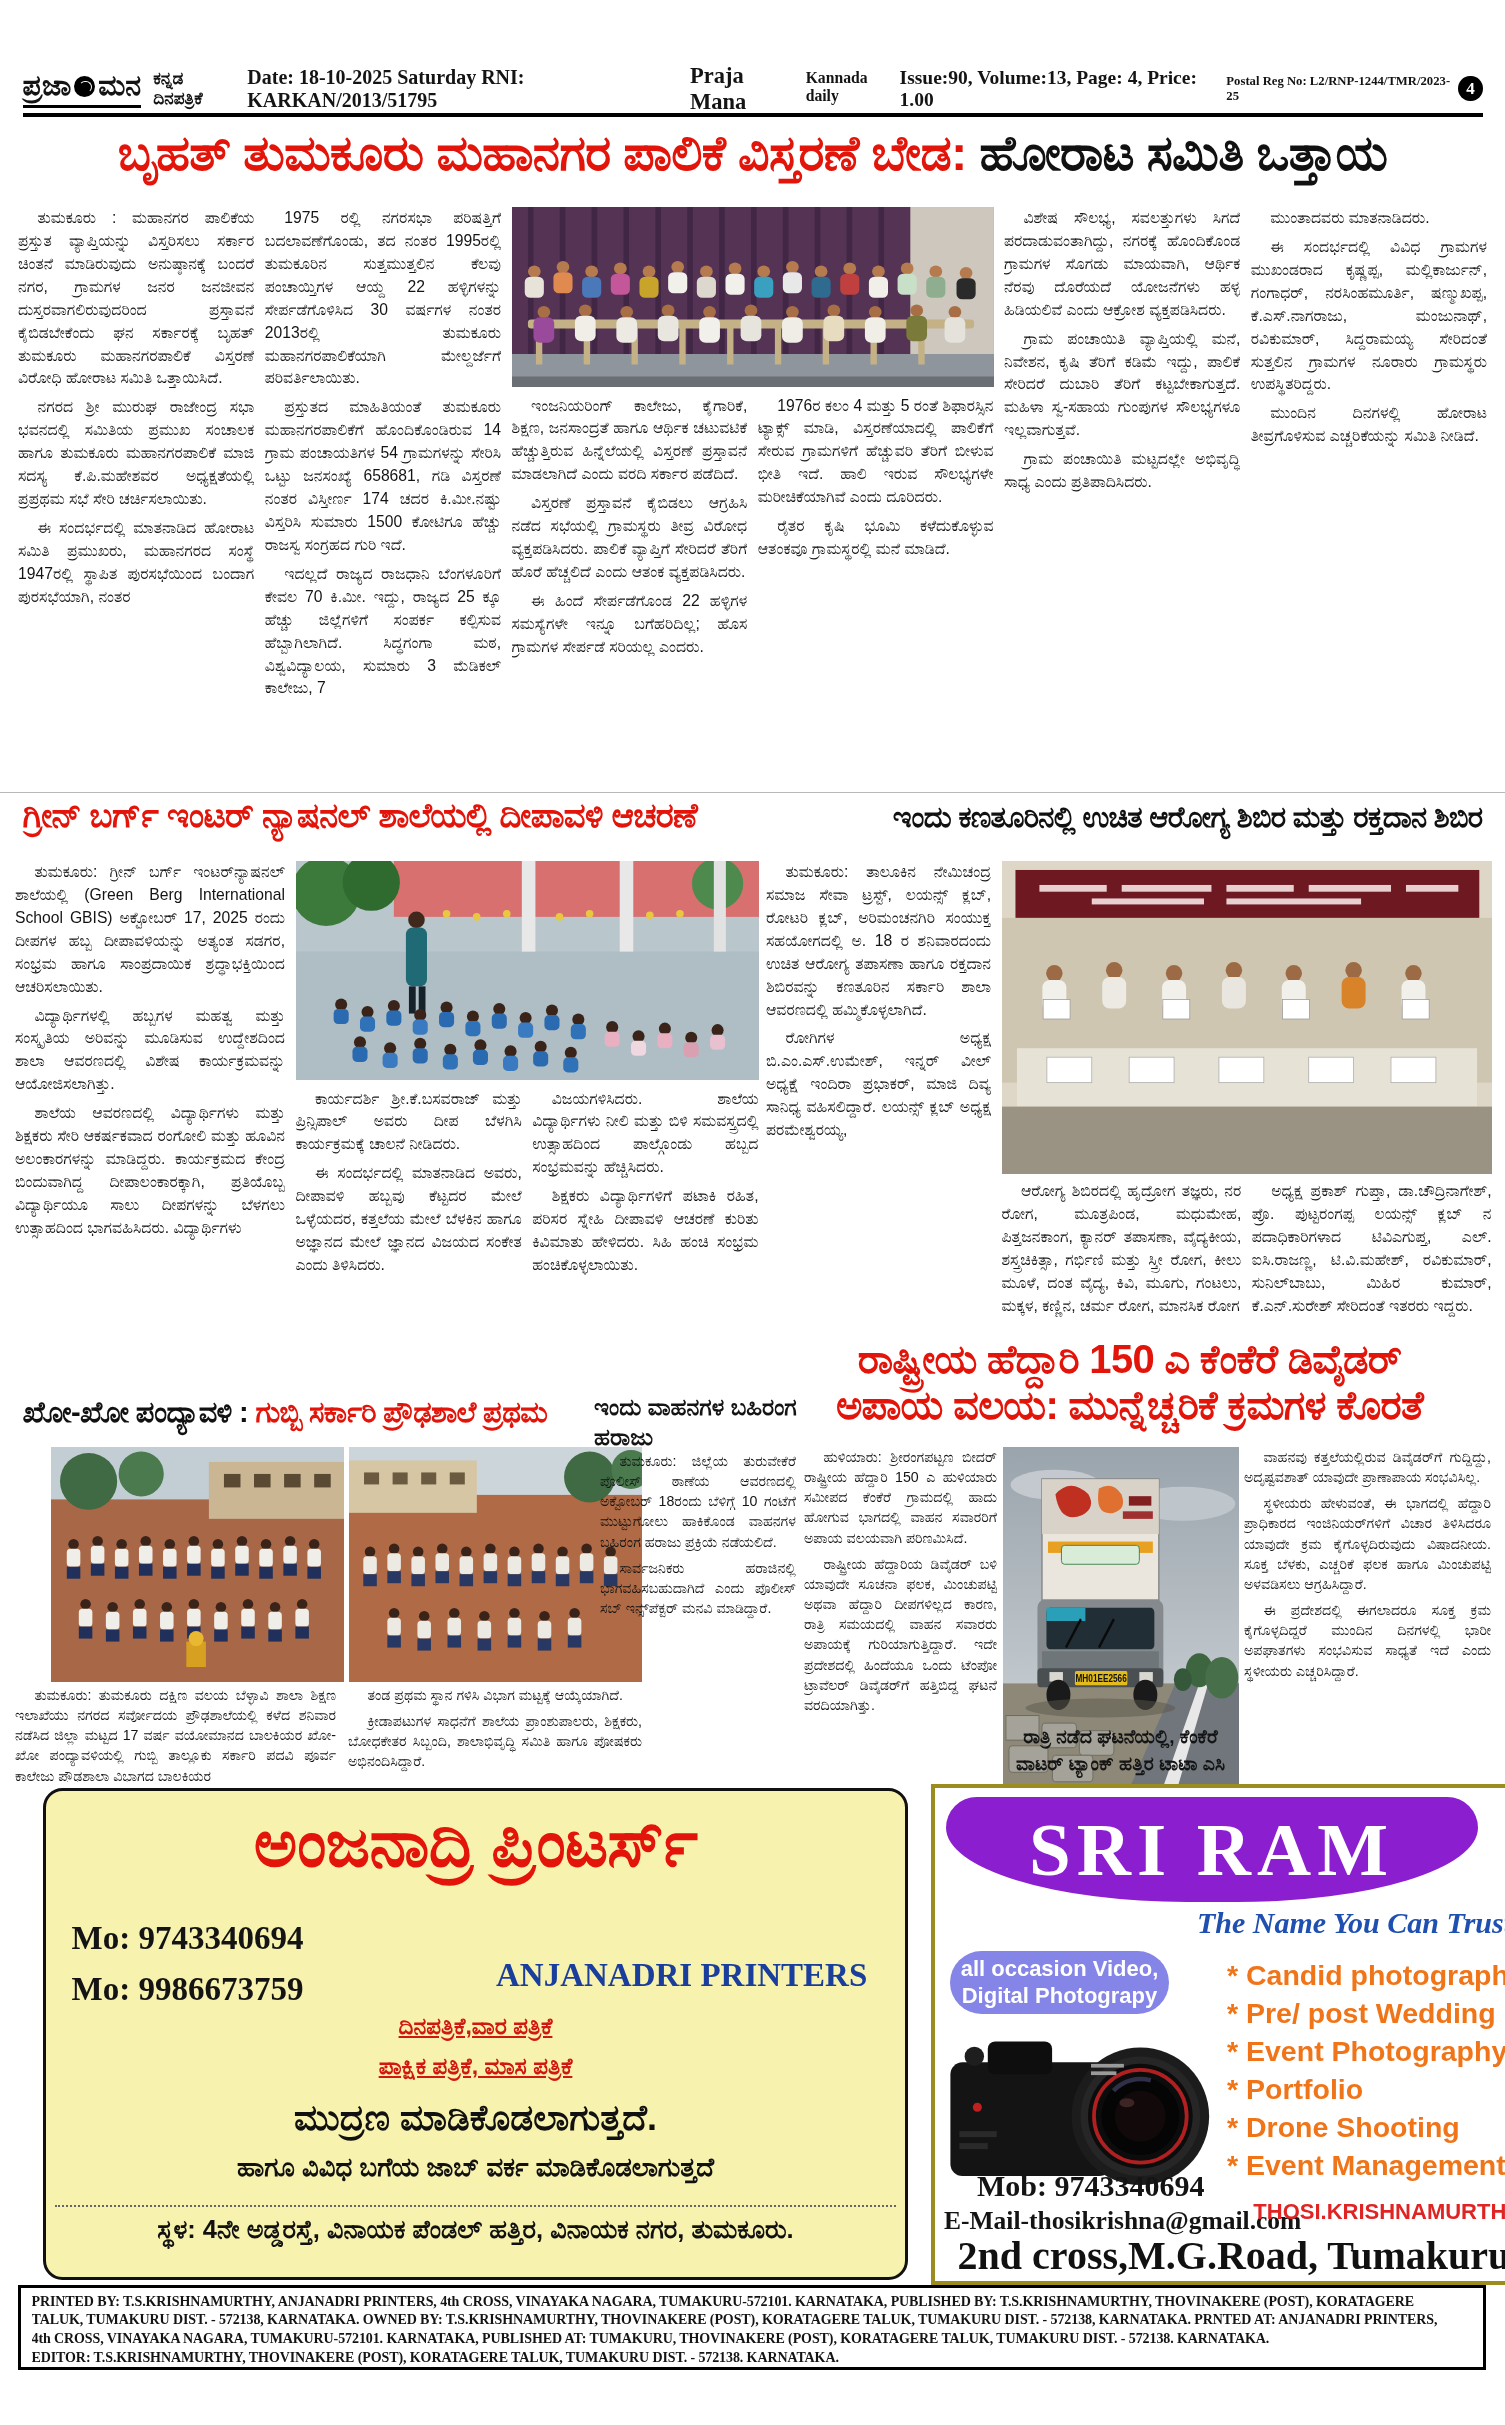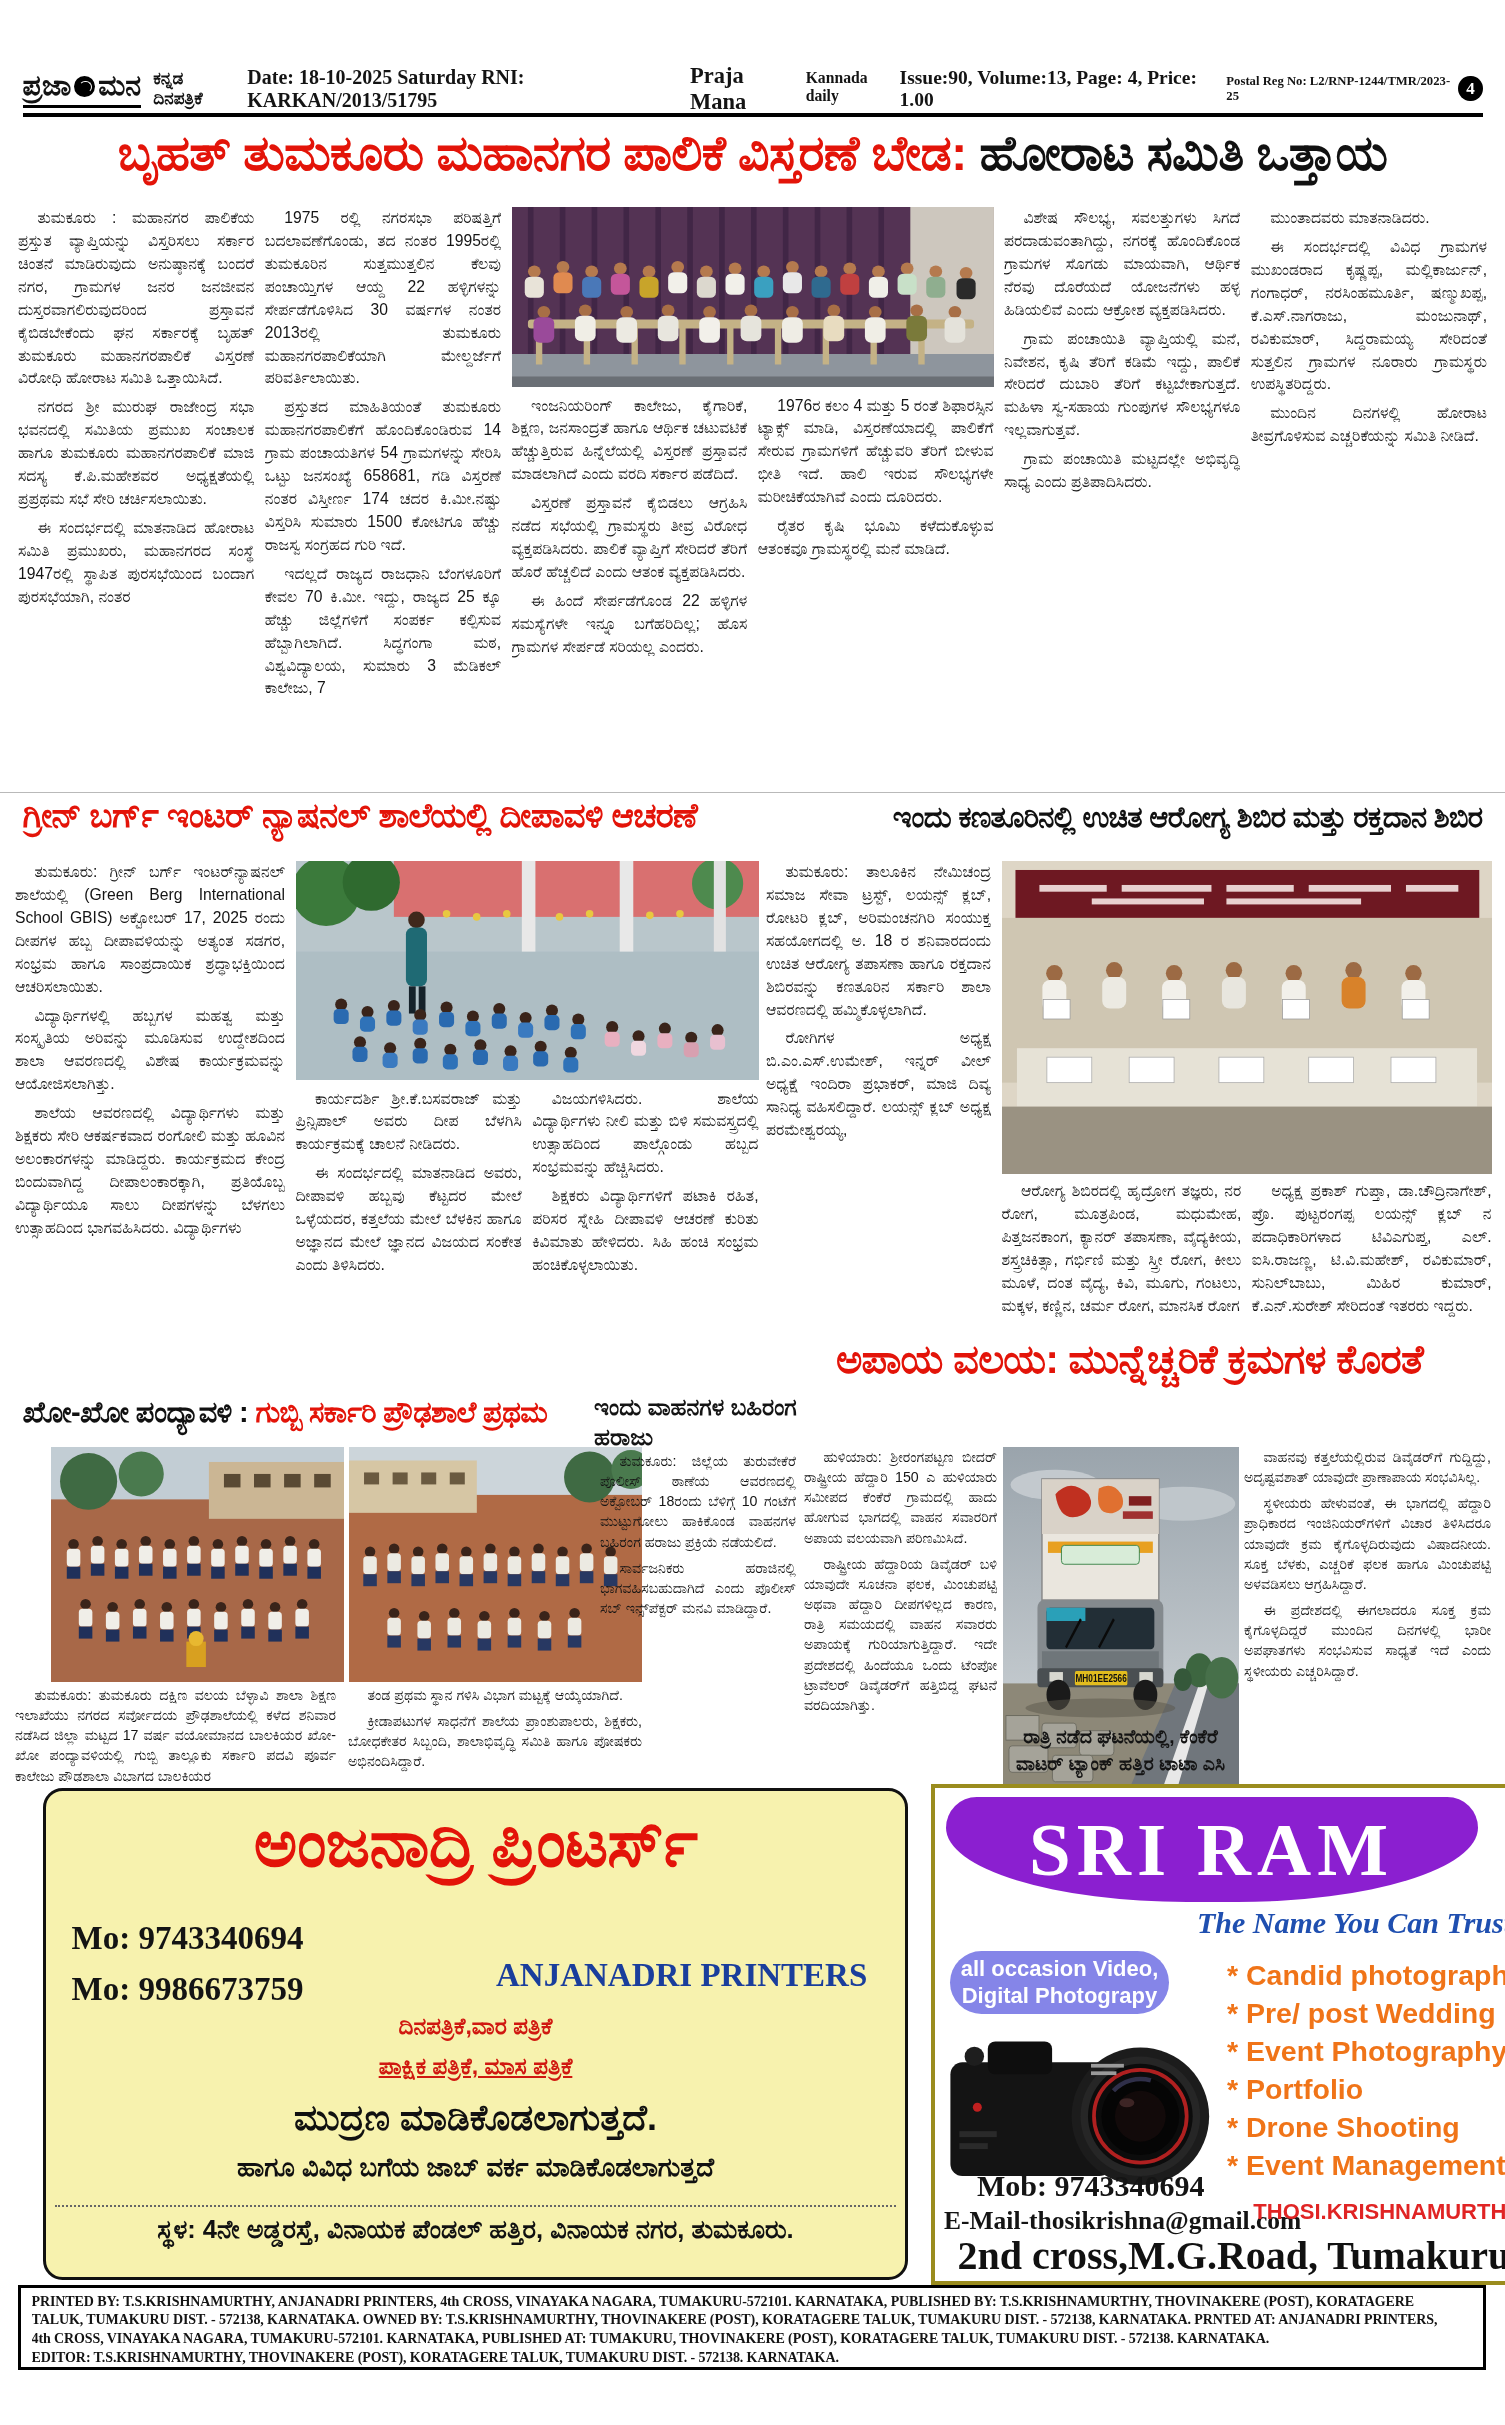"ರಾಷ್ಟ್ರೀಯ ಹೆದ್ದಾರಿ 150 ಎ ಕೆಂಕೆರೆ" div { html: none -> <div>ರಾಷ್ಟ್ರೀಯ ಹೆದ್ದಾರಿ 150 ಎ ಕೆಂಕೆರೆ ಡಿವೈಡರ್</div> }
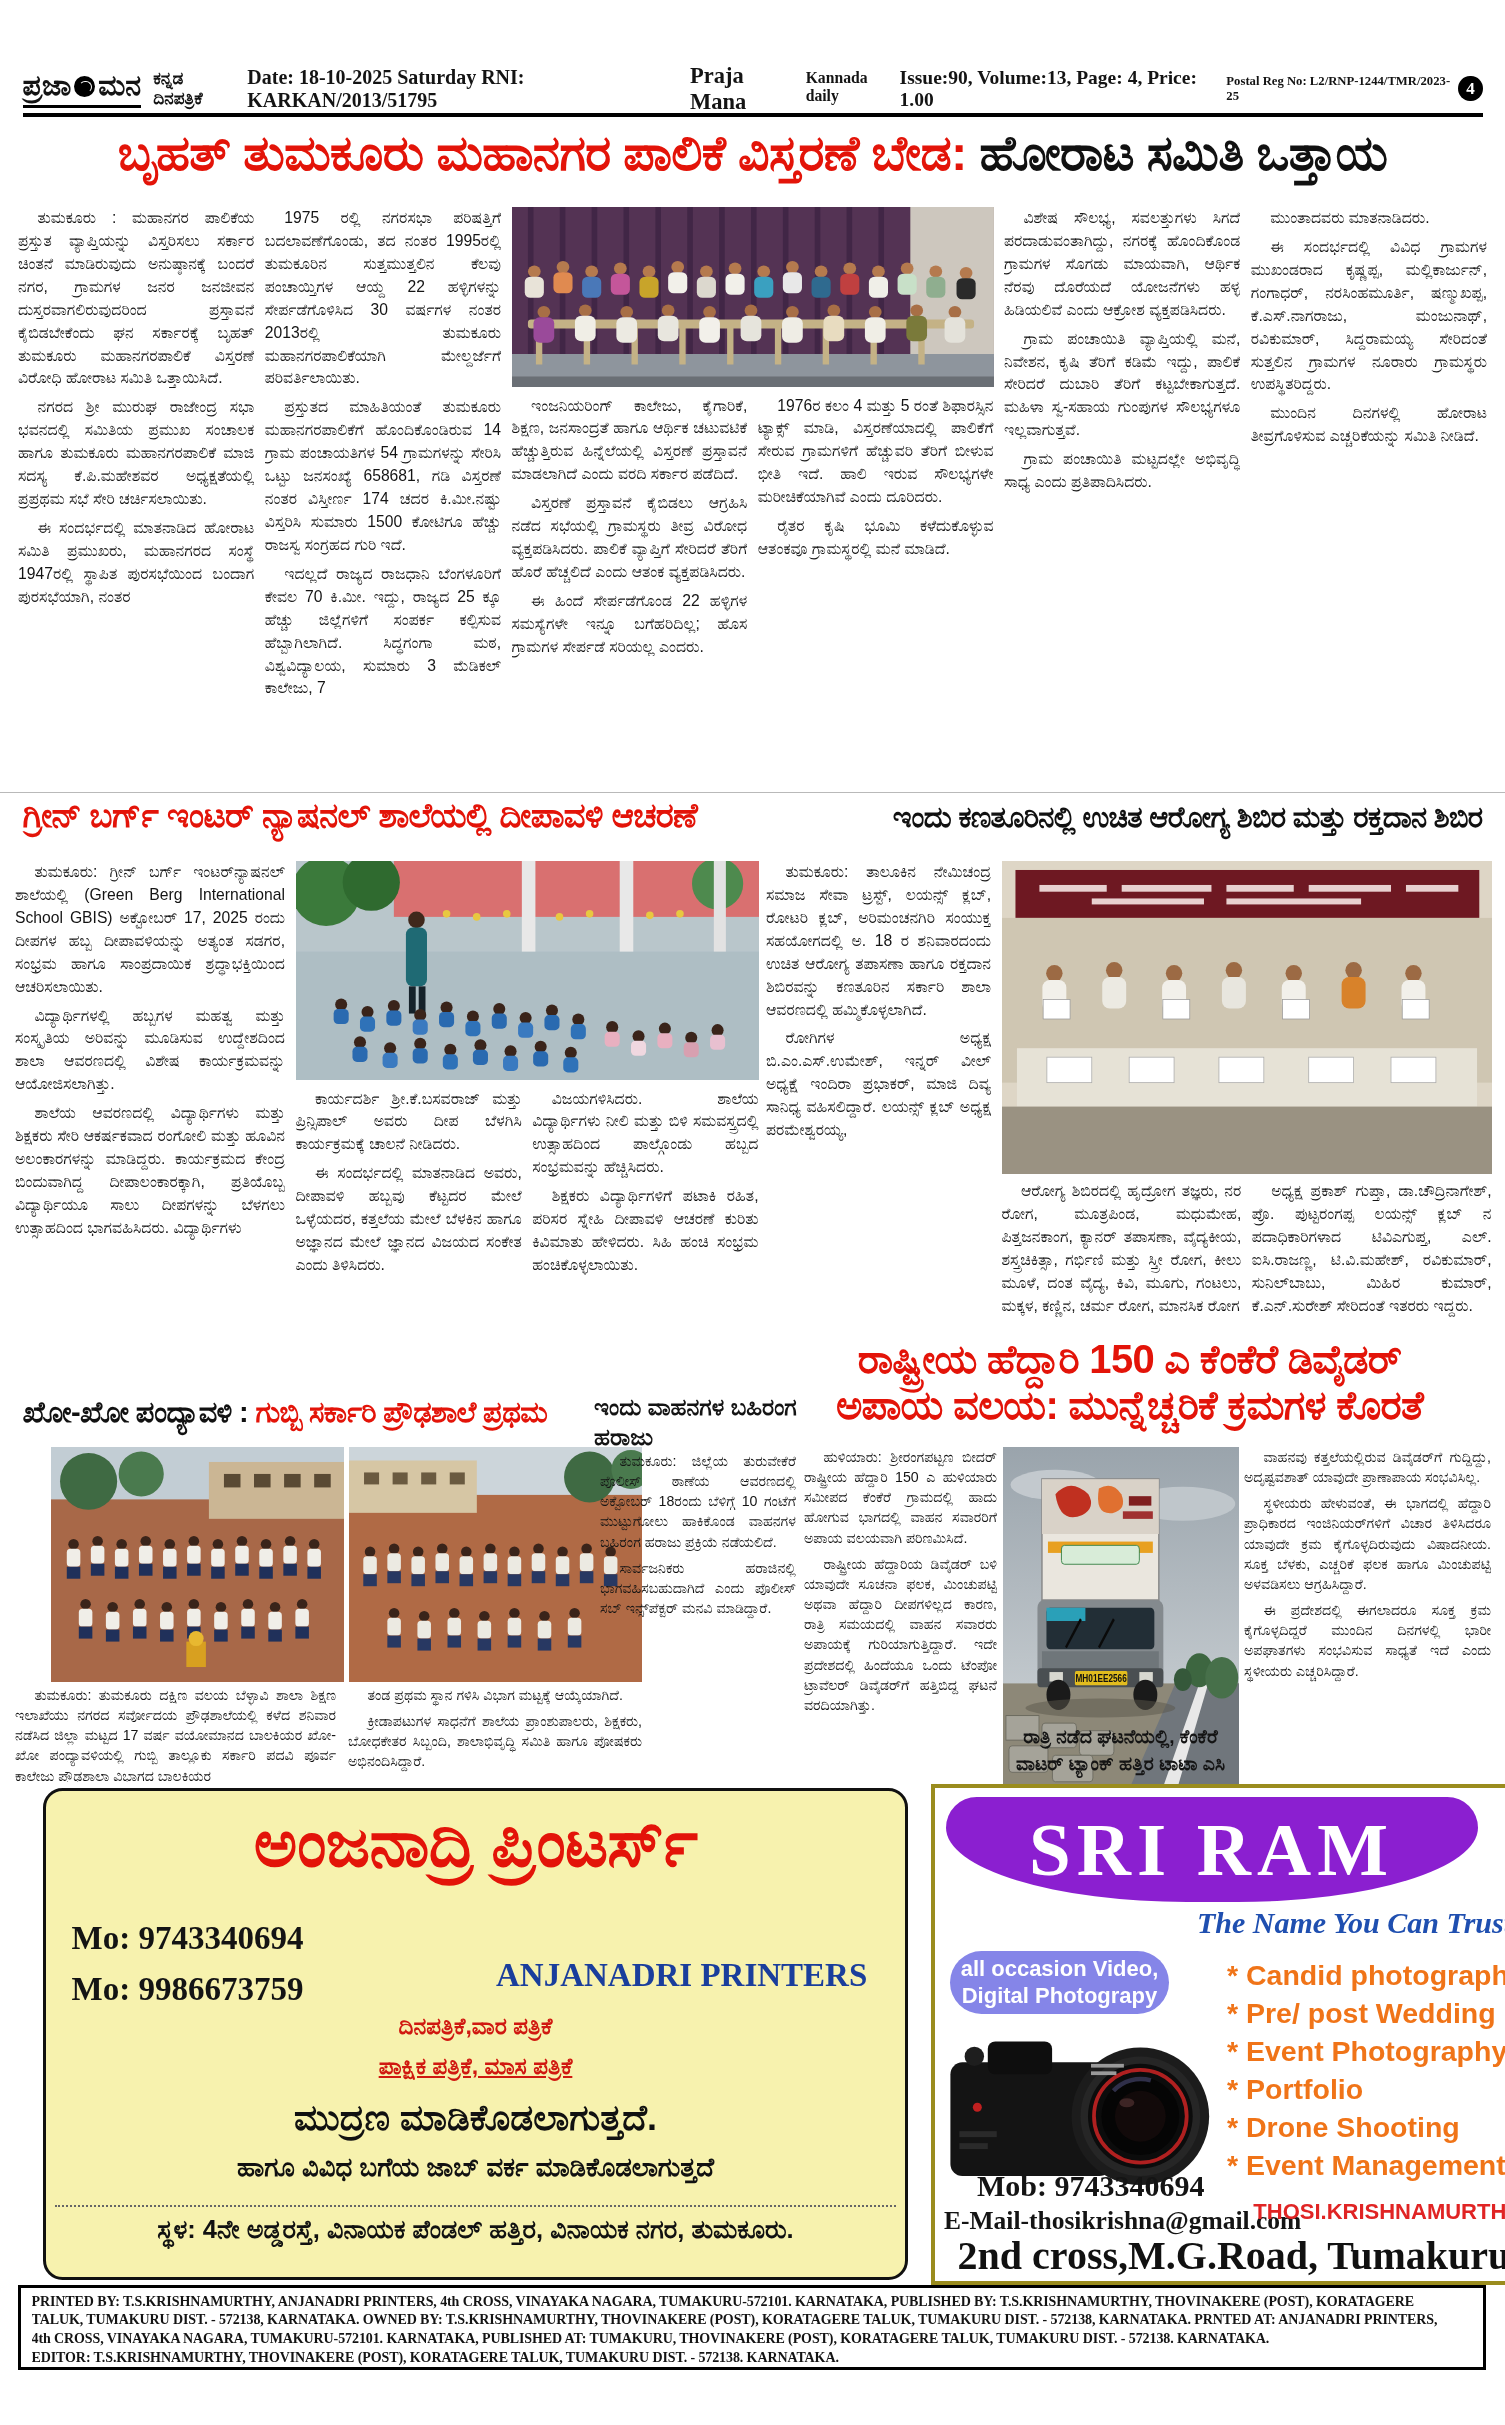"ದಿನಪತ್ರಿಕೆ,ವಾರ ಪತ್ರಿಕೆ" .adl-l1 { text-decoration: none -> underline }
